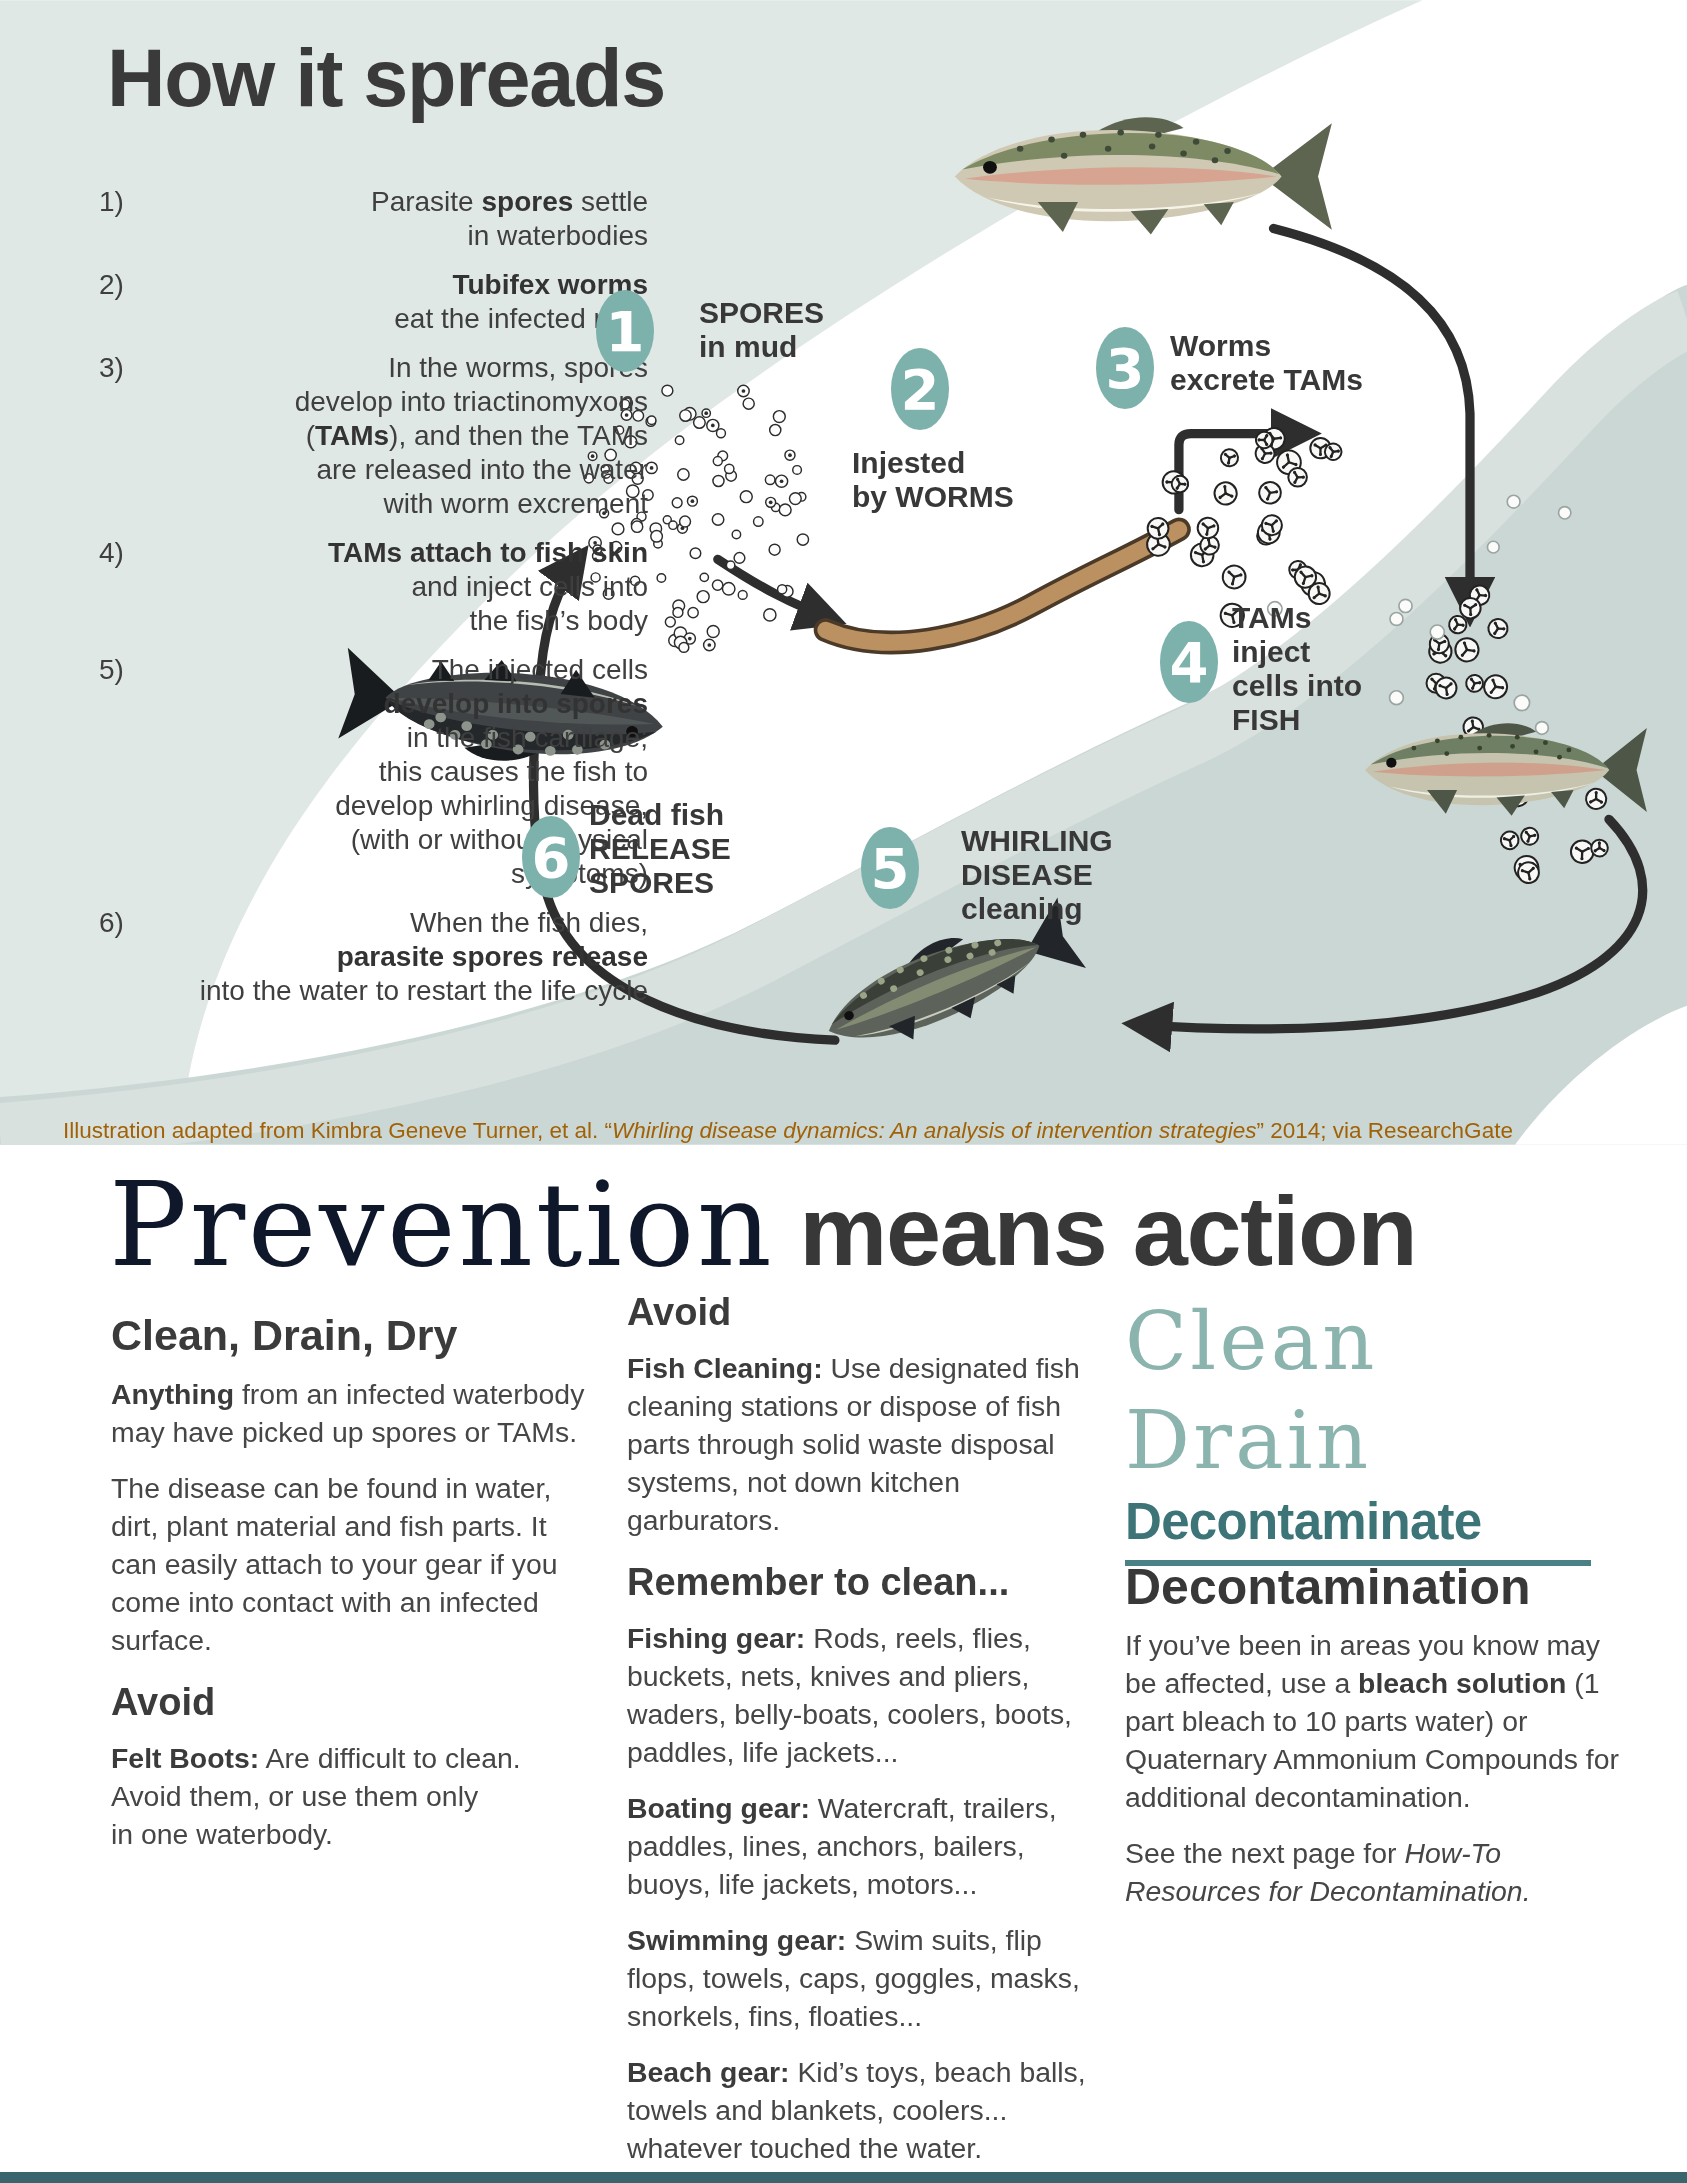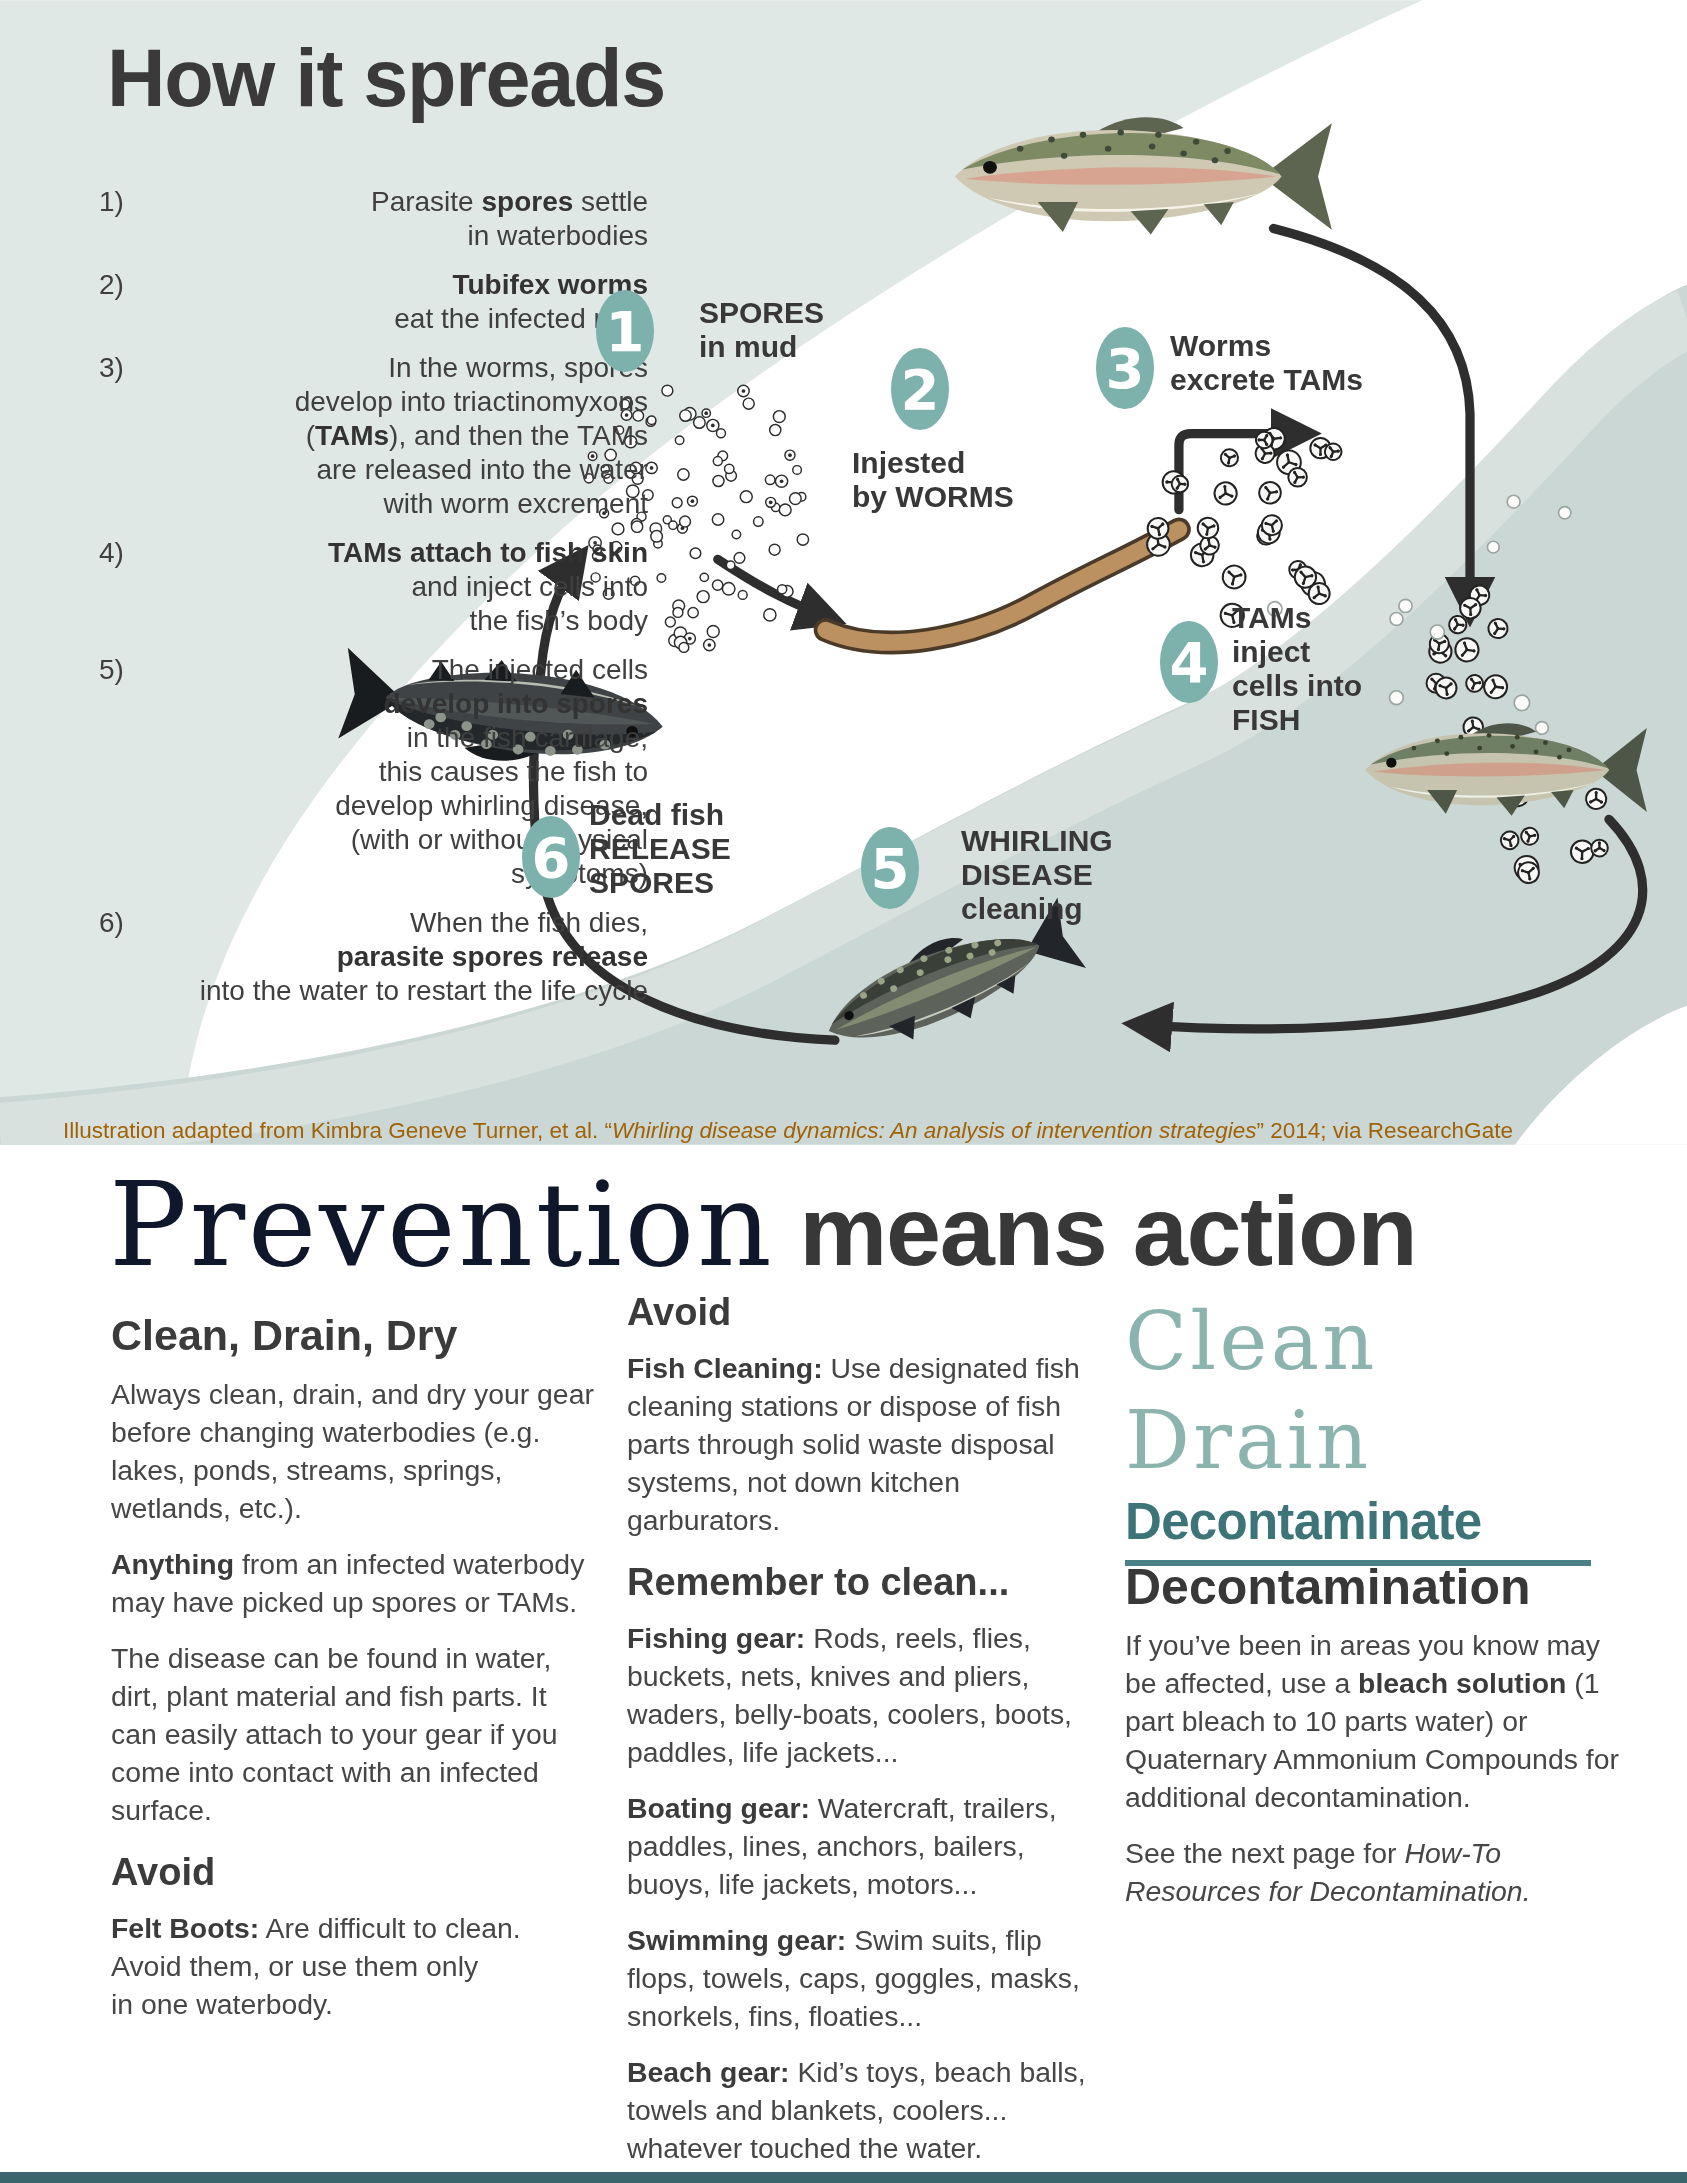"Always clean, drain, and dry" p { html: <p><span>Always clean, drain, and dry your gear before changing waterbodies (e.g. lakes, ponds, streams, springs, wetlands, etc.).</span></p> -> none }
